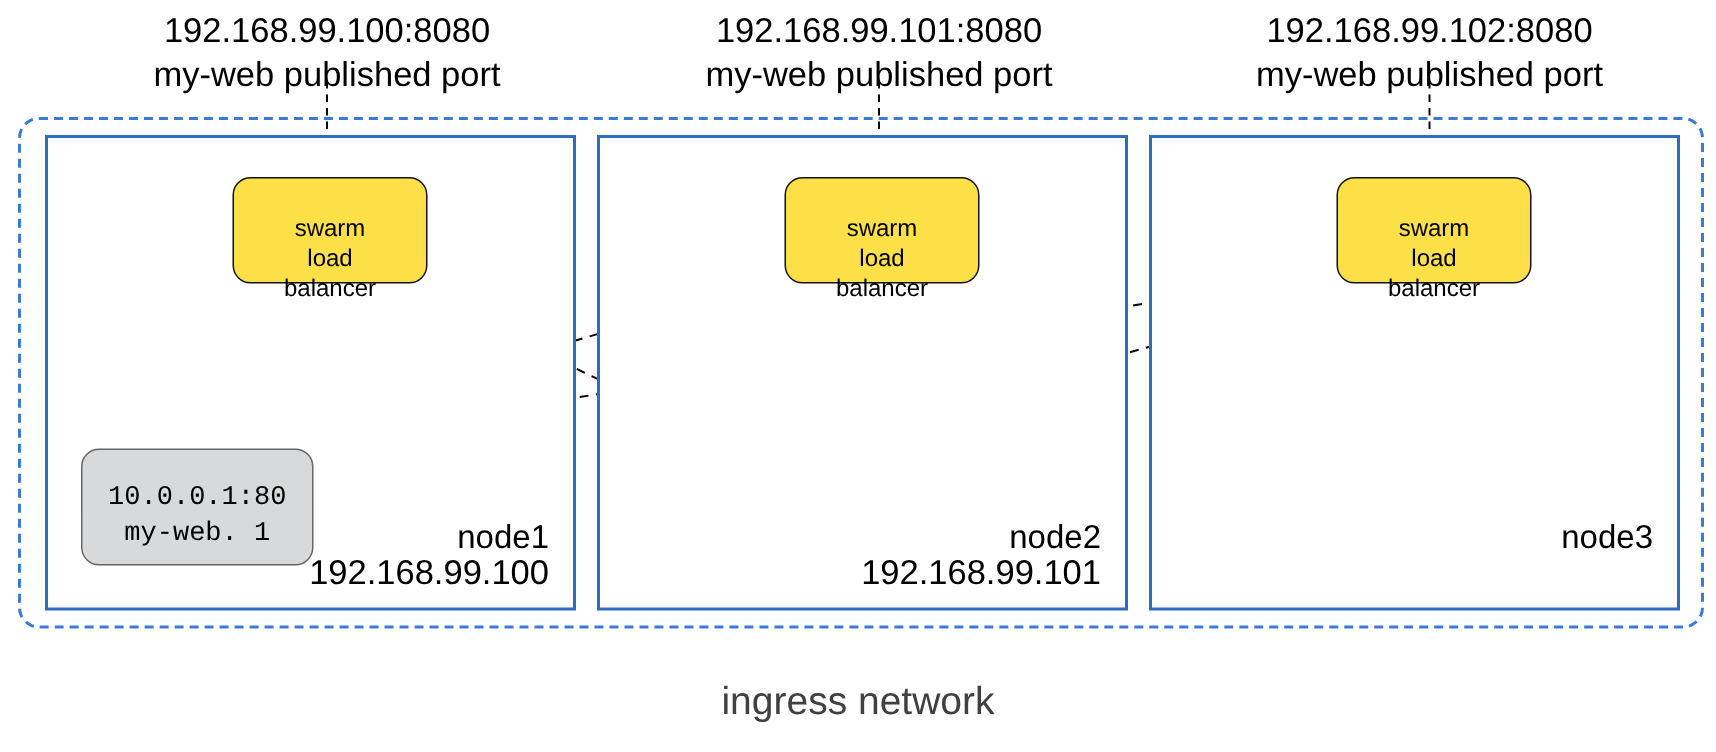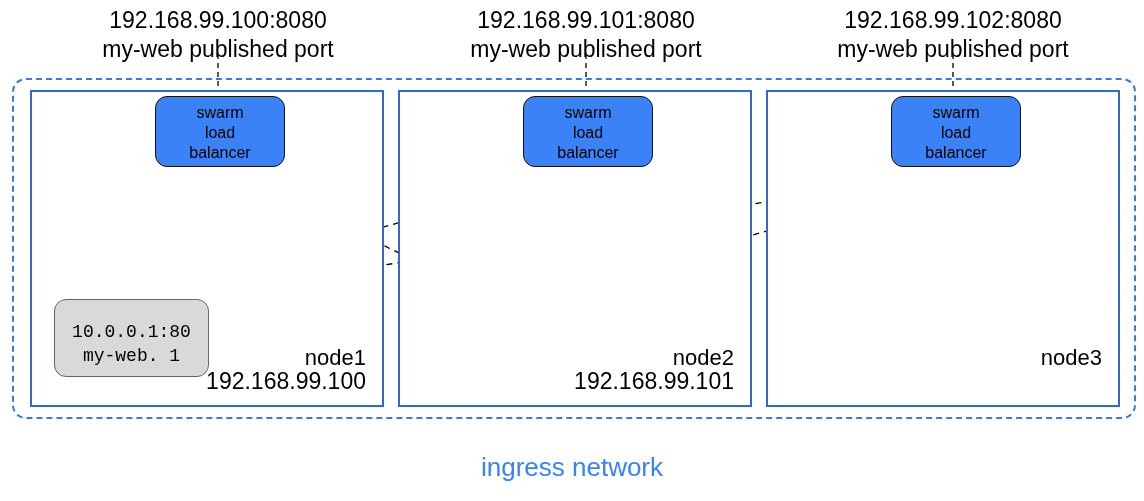"swarm" .lb-box { background: #3b82f6 -> #fde047; padding-top: 6px -> 24px; top: 4px -> 26px }
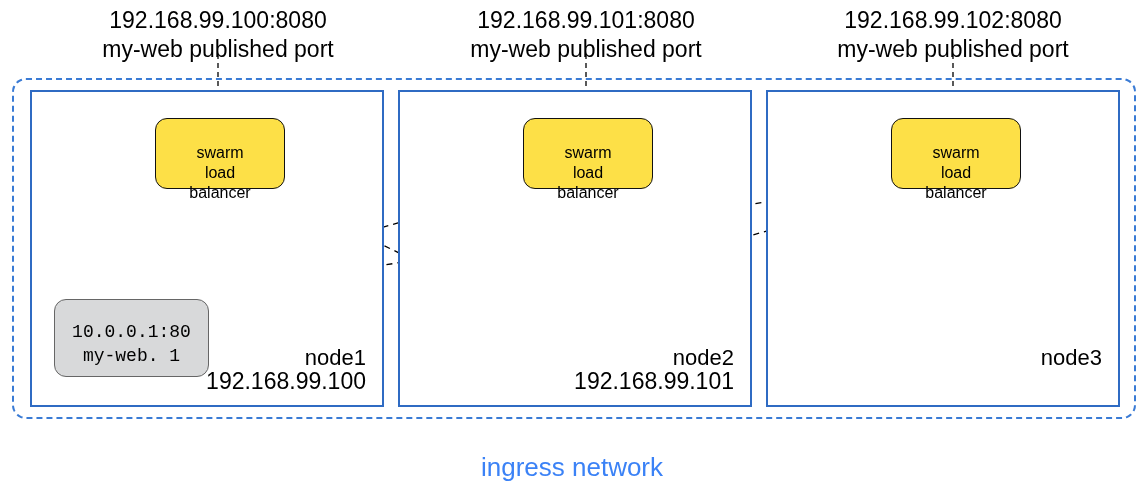"ingress network" .ingress-label { color: #3b82f6 -> #404040 }
